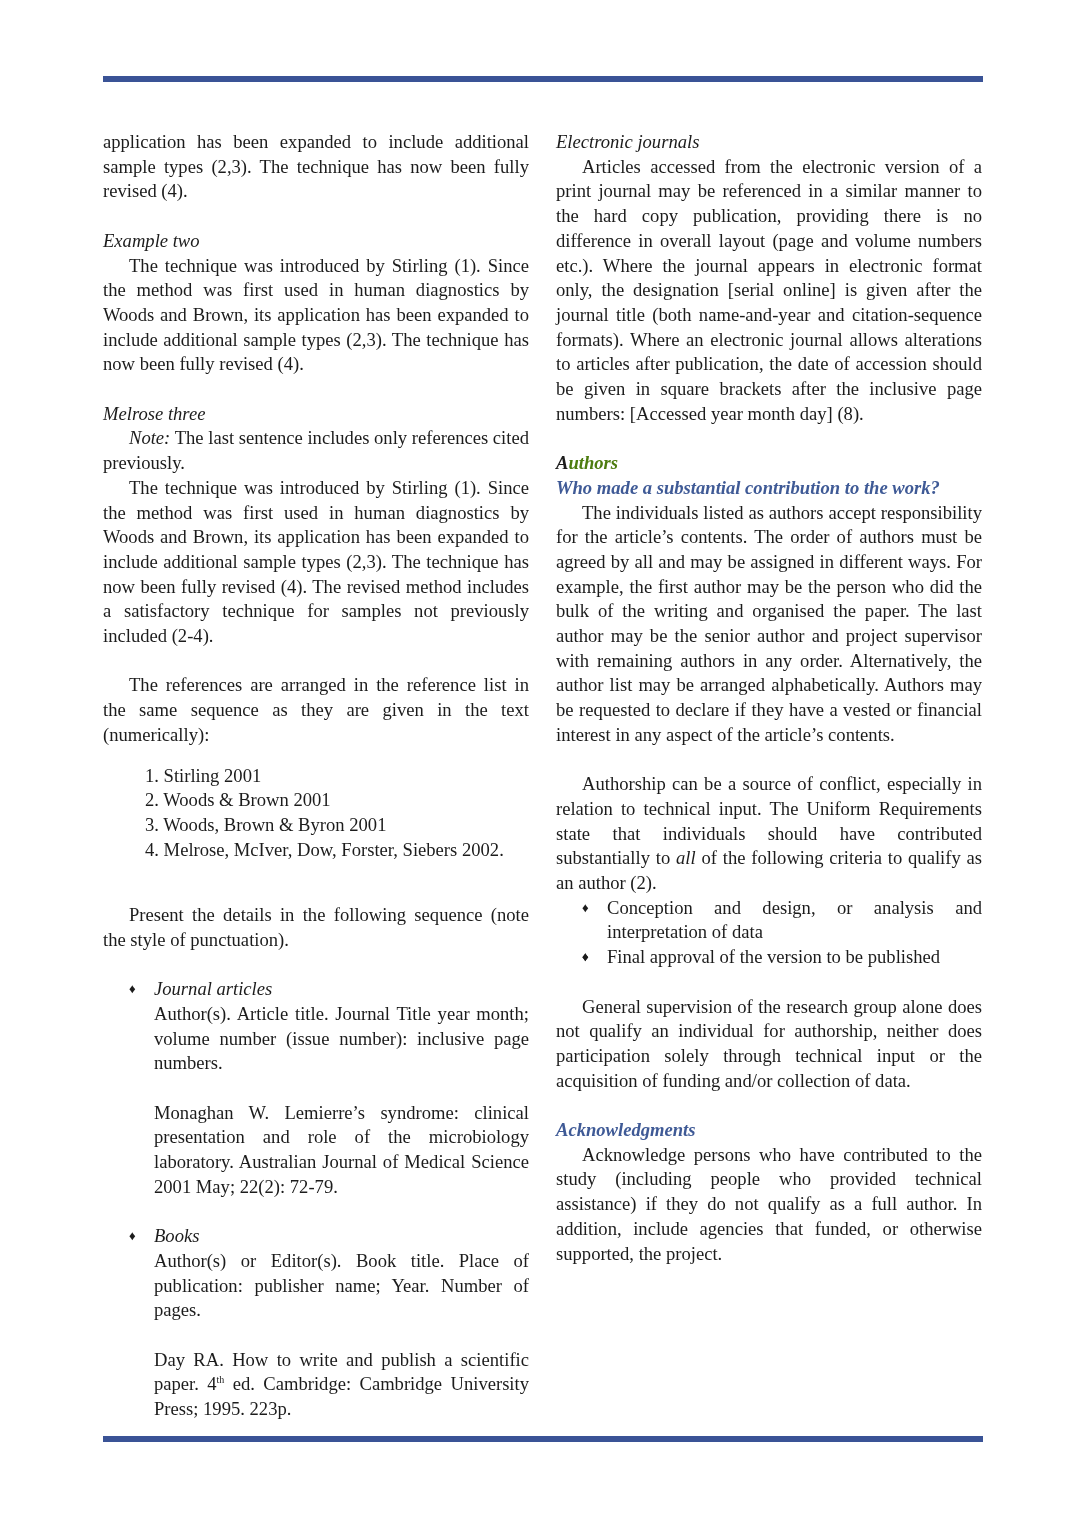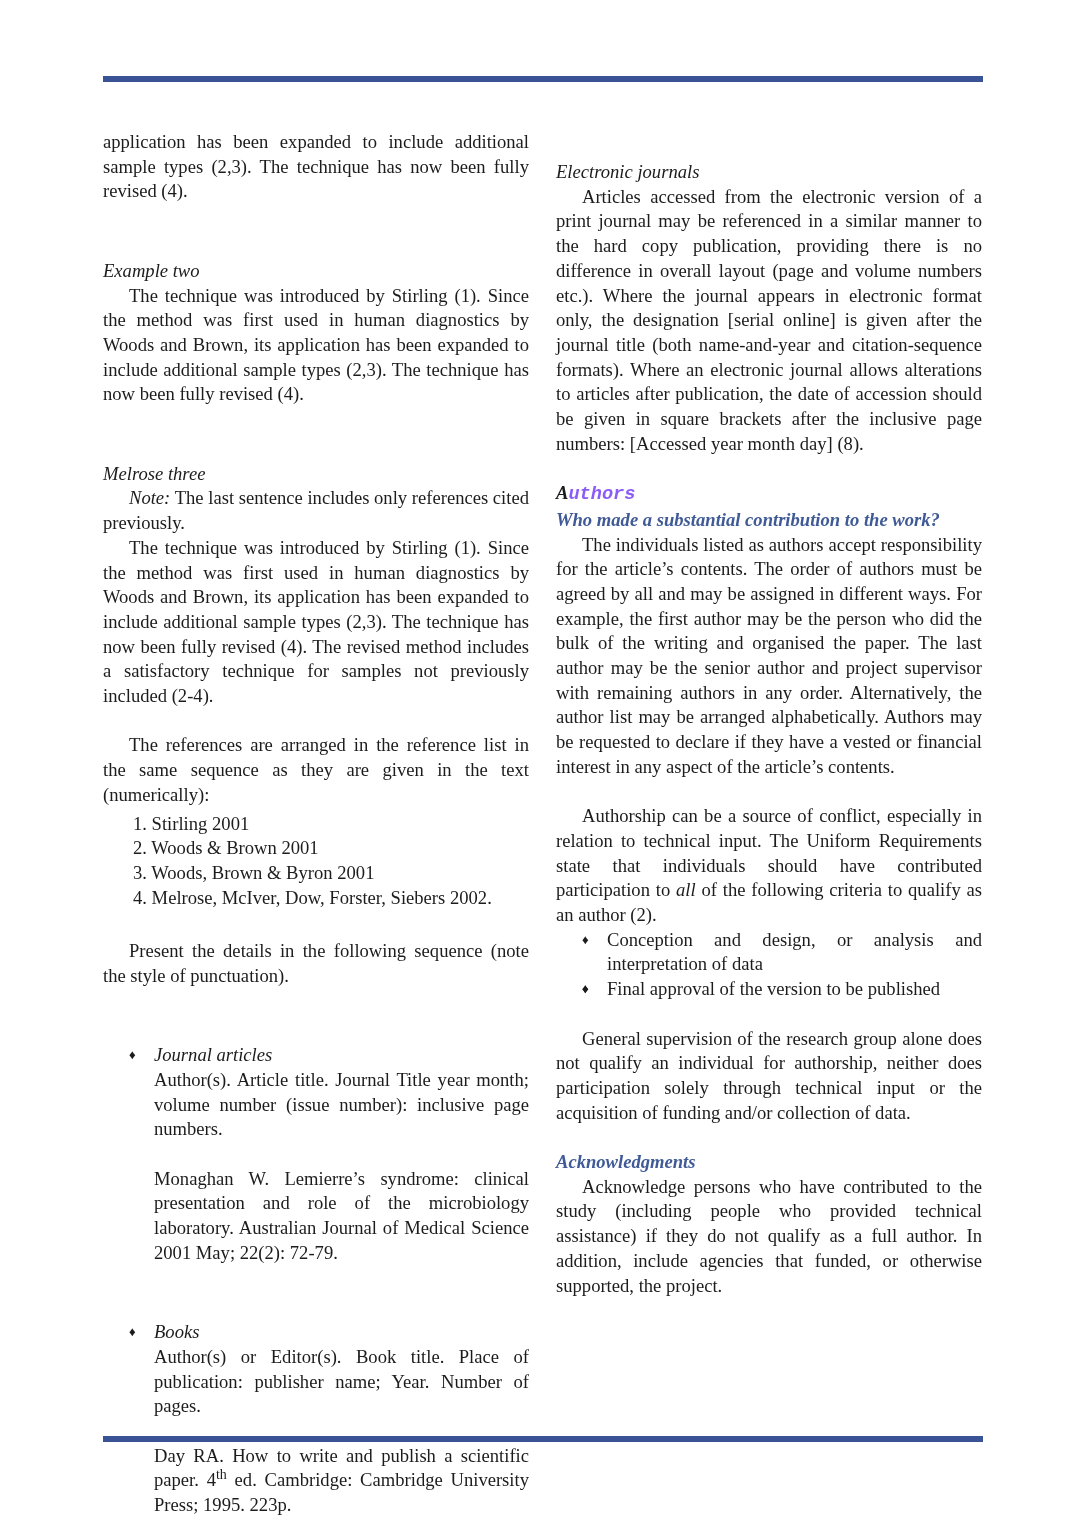"Electronic journals" .h-it { margin-top: 30px -> none }
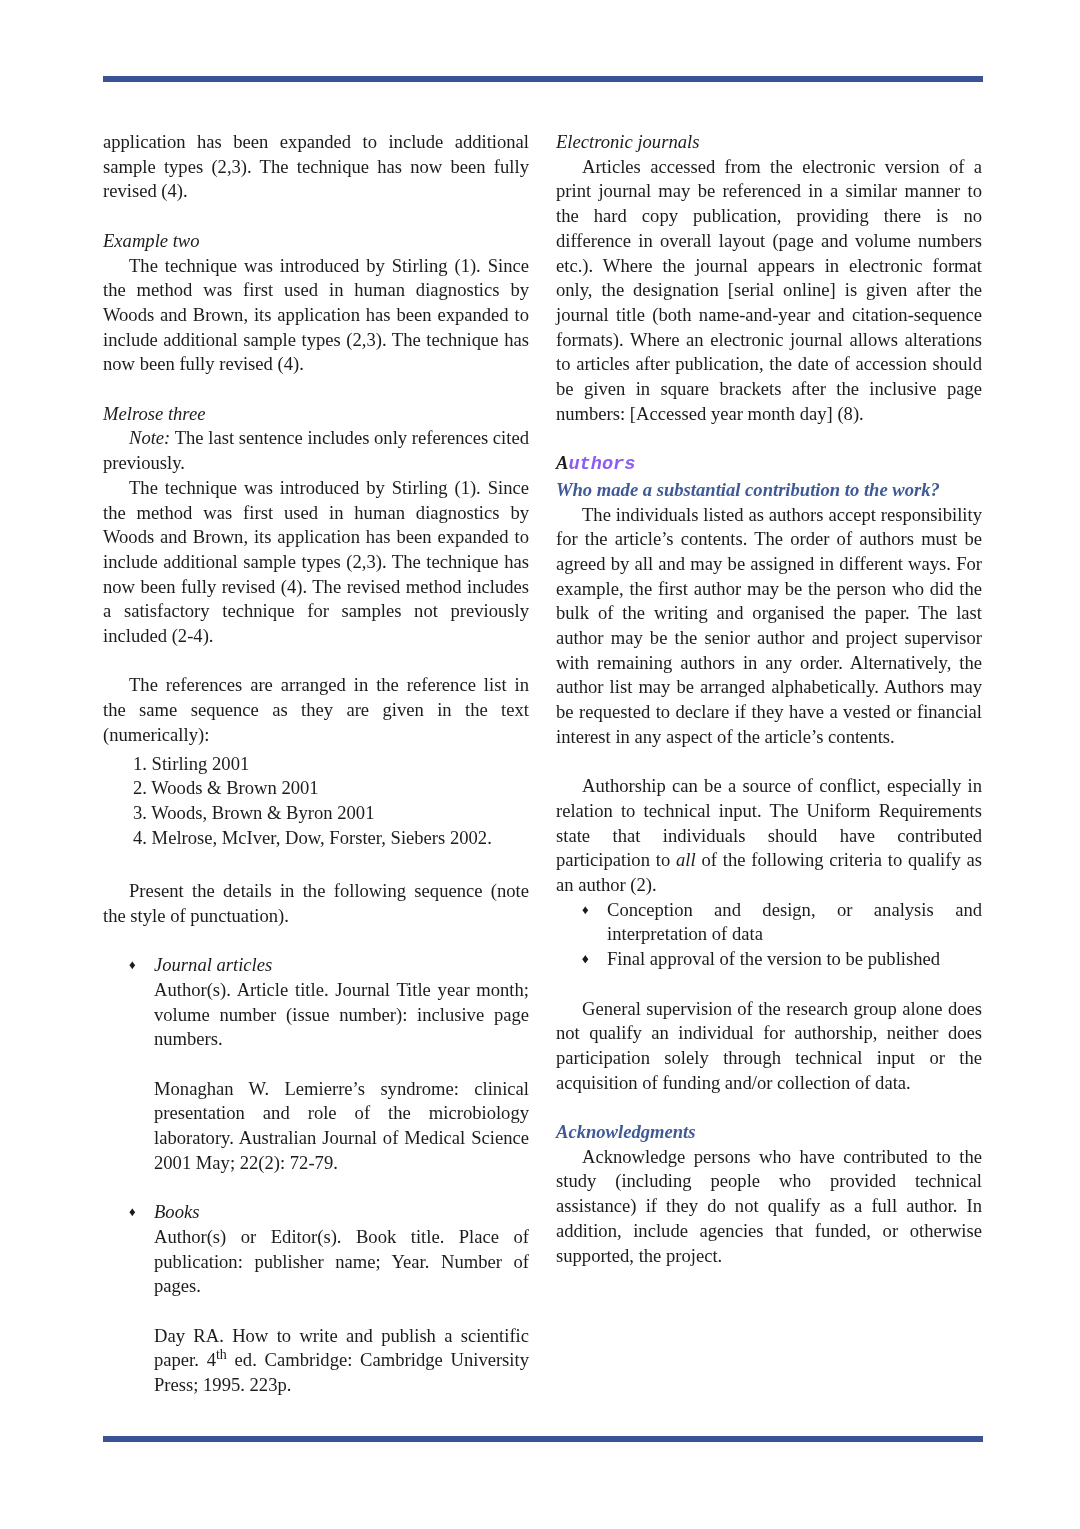"uthors" .auth-head .rest { color: #8b5cf6 -> #4d7c0f; font-family: Liberation Mono, monospace -> none }
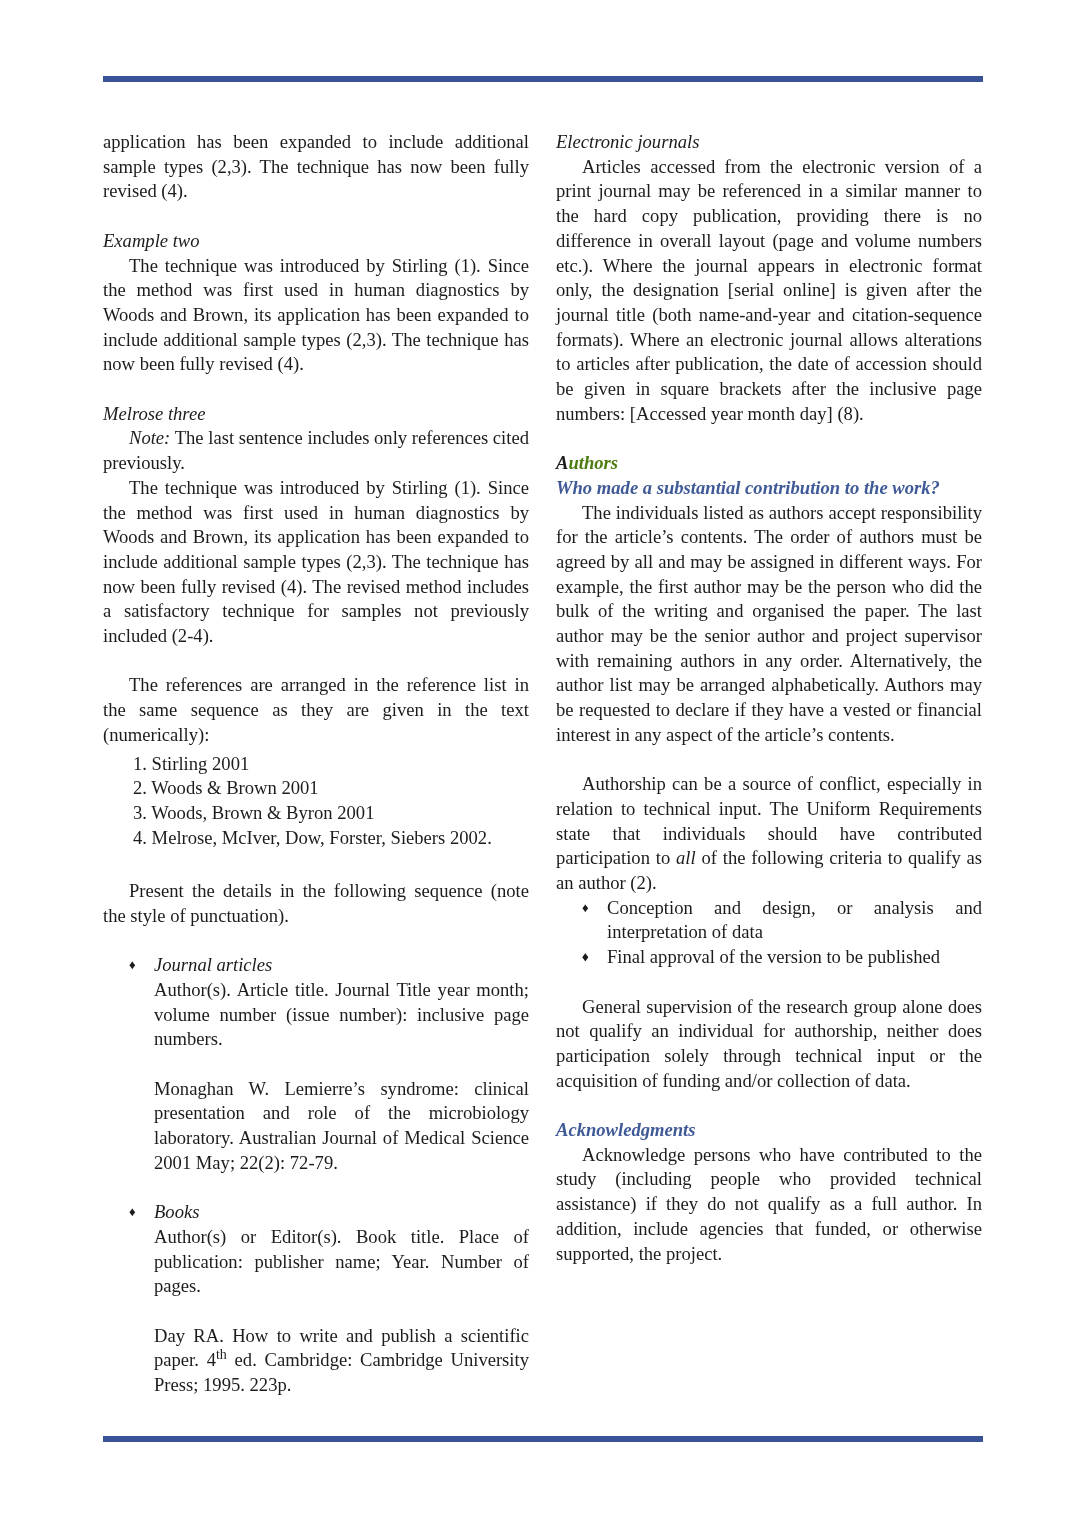"1. Stirling 2001" .num-list { margin: 4px -> 16px }
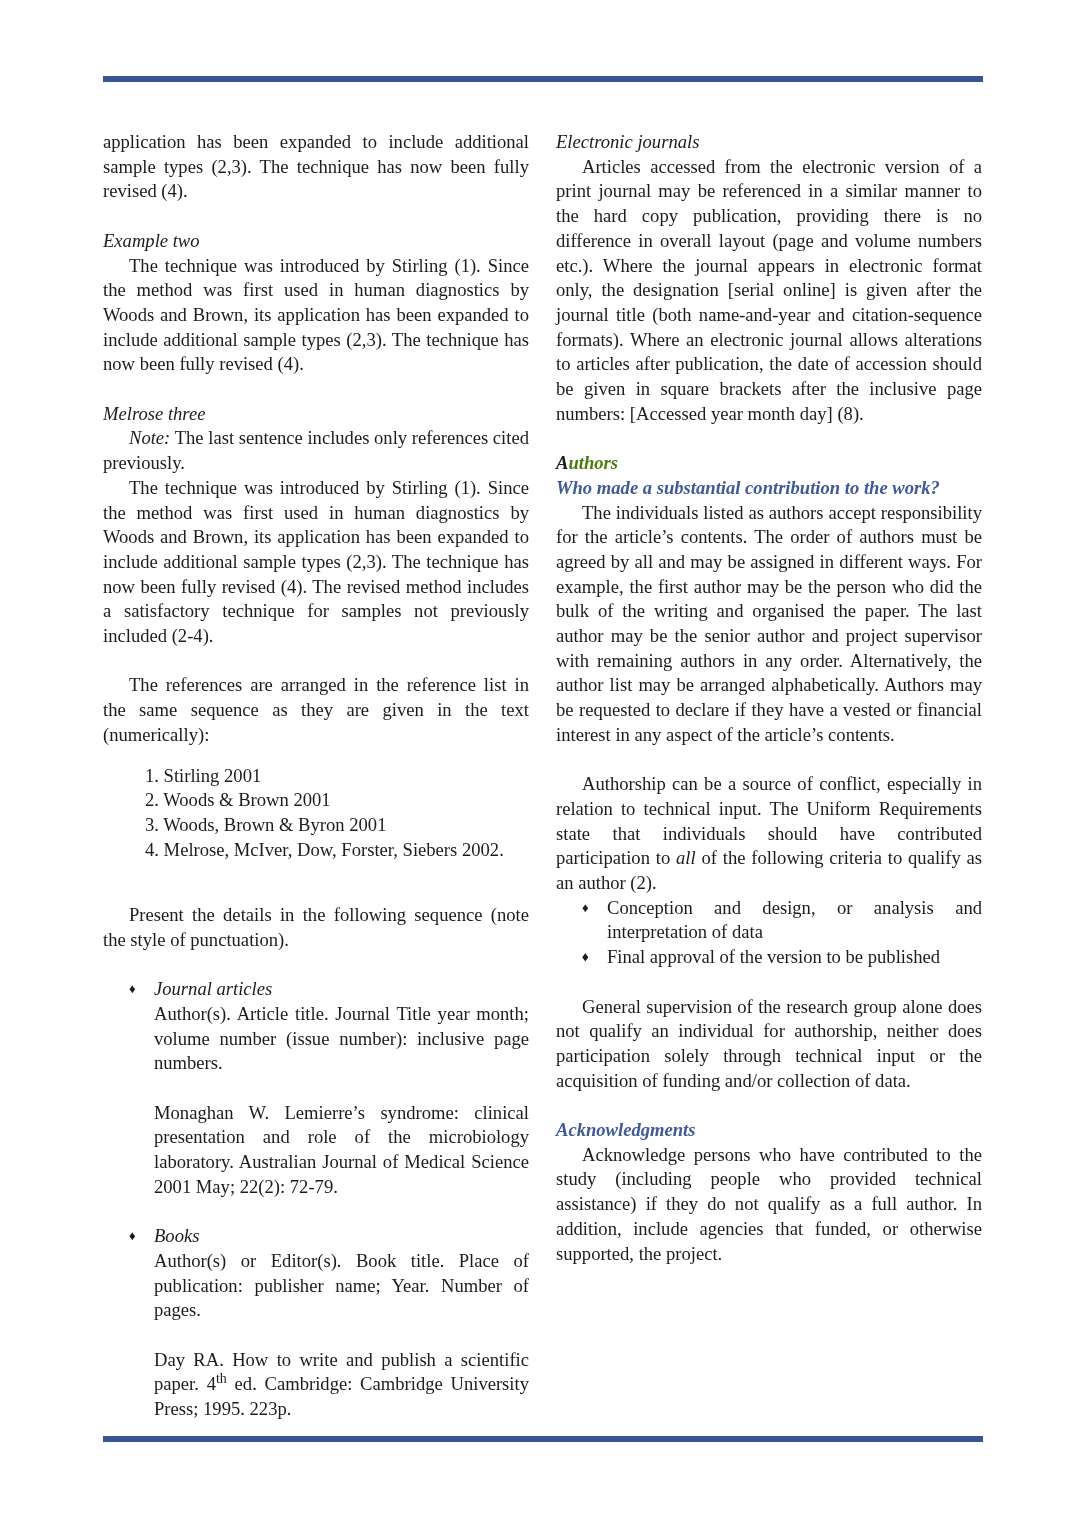"Authorship can be a source" span { text: participation -> substantially }
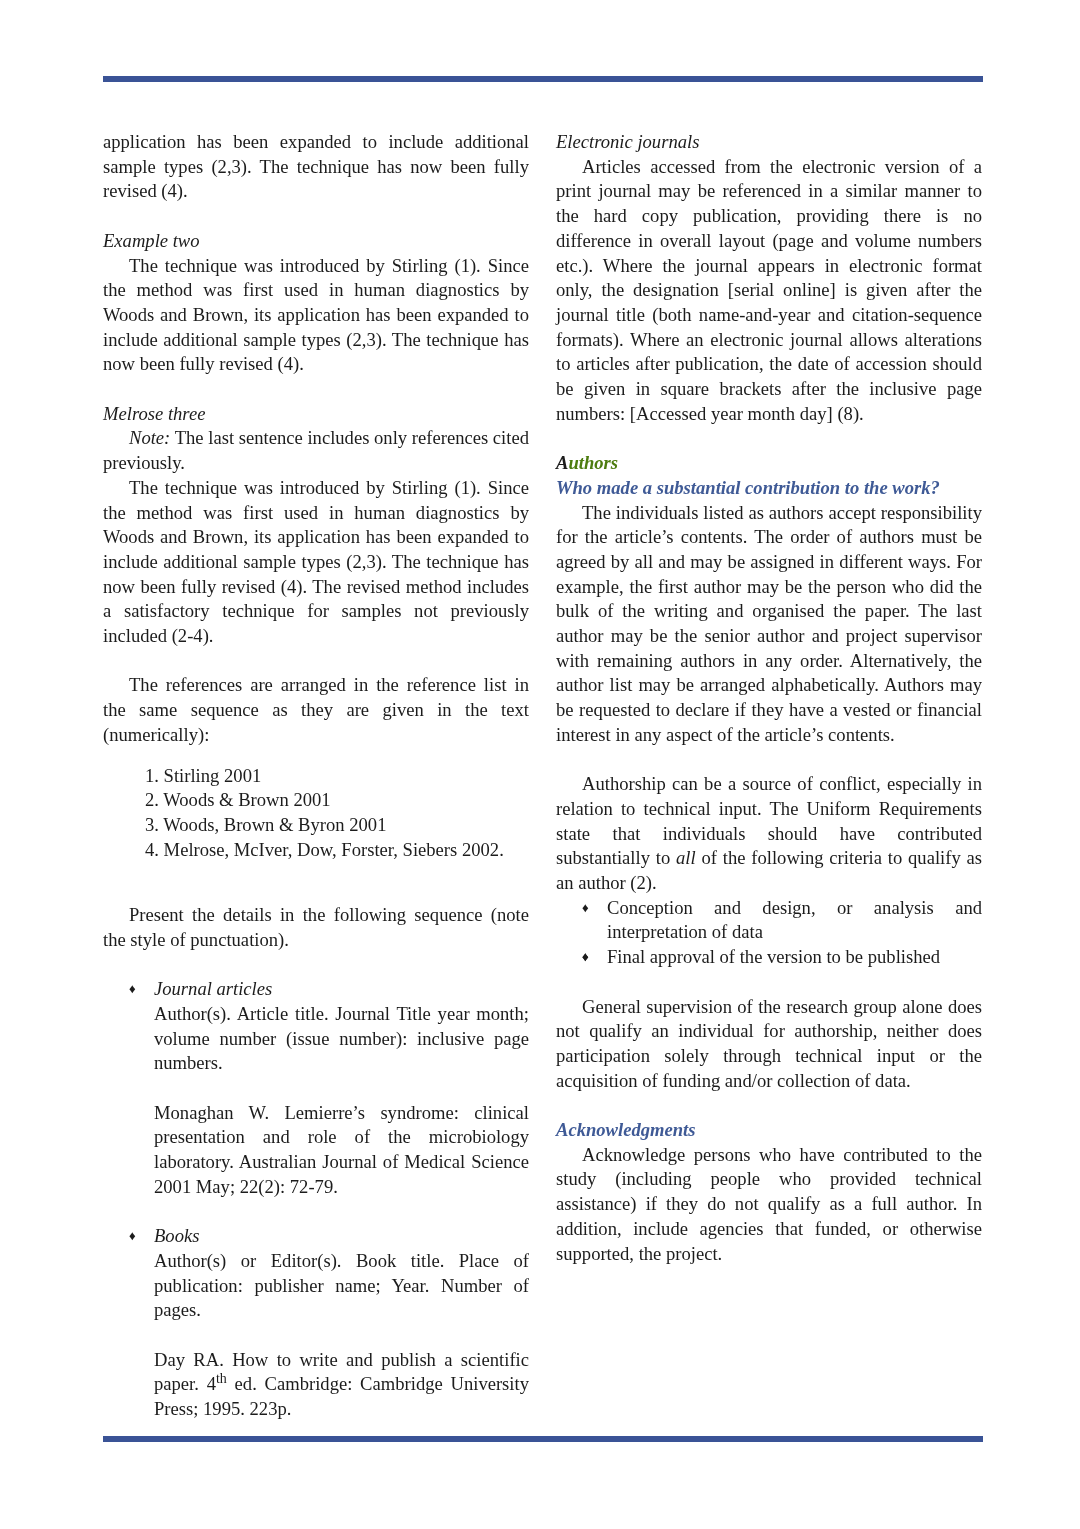"th" sup { font-size: 14px -> 10px }
